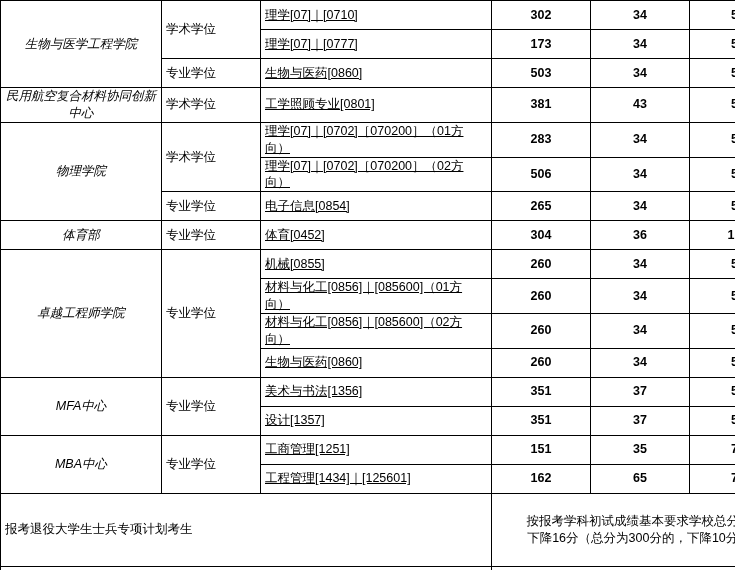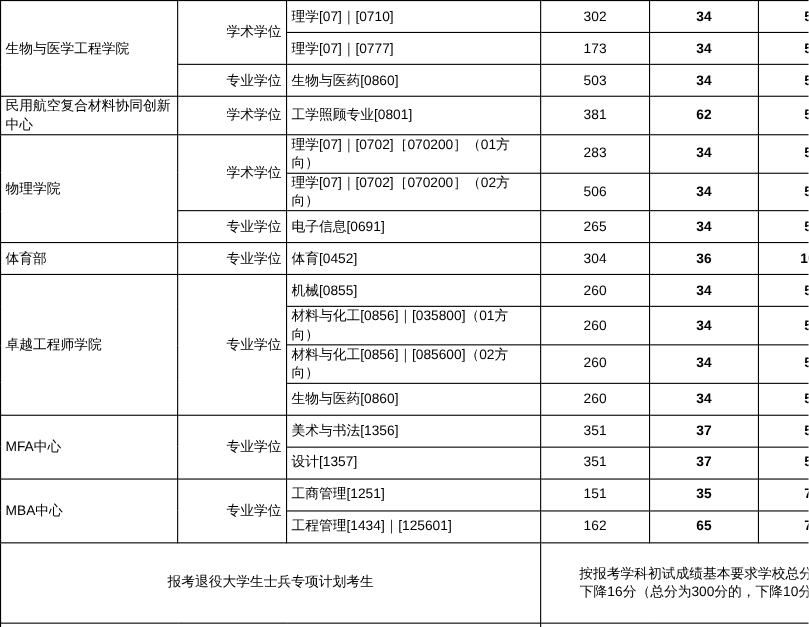"理学[07]｜[0710]" .c-major { text-decoration: none -> underline }
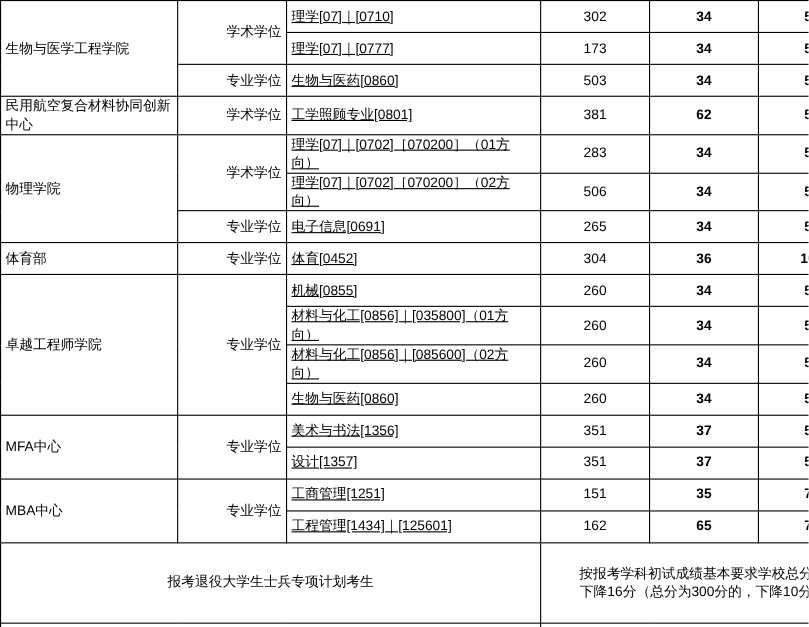"302" .c-total { font-weight: normal -> bold }
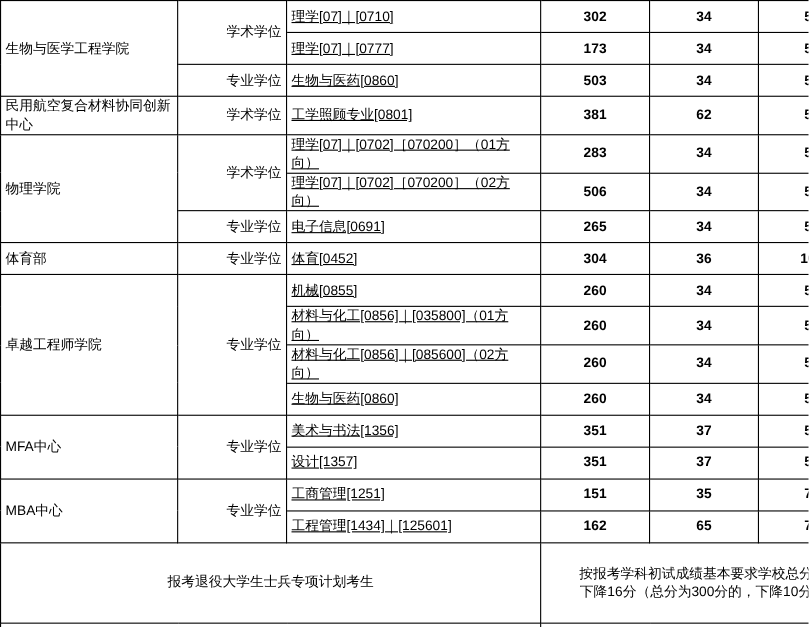"学术学位" .c-type { text-align: right -> left }
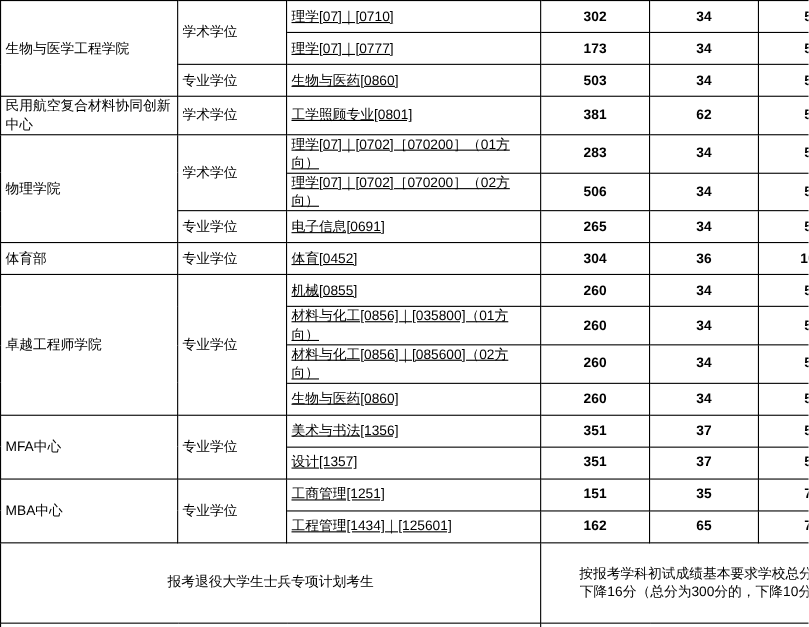"生物与医学工程学院" .c-college { font-style: none -> italic; text-align: left -> center }
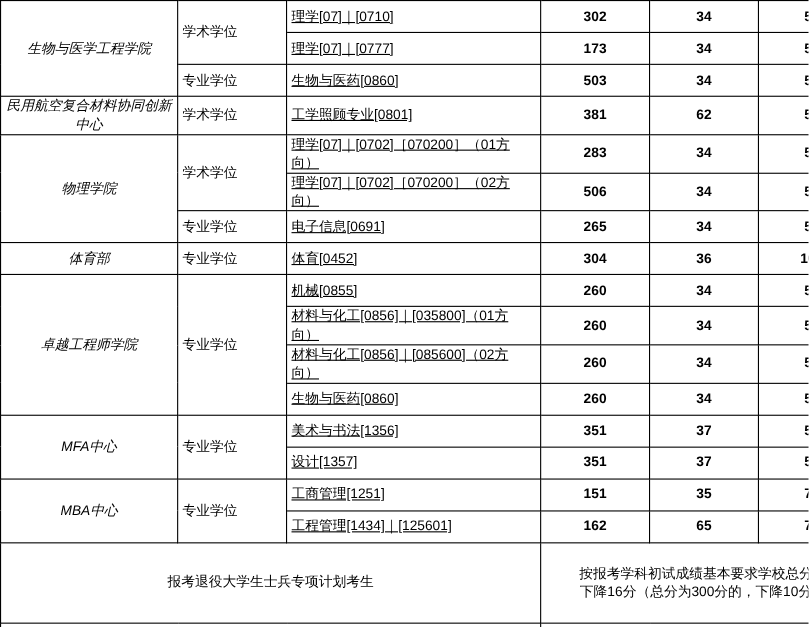"62" td.c-single1 { text: 62 -> 43 }
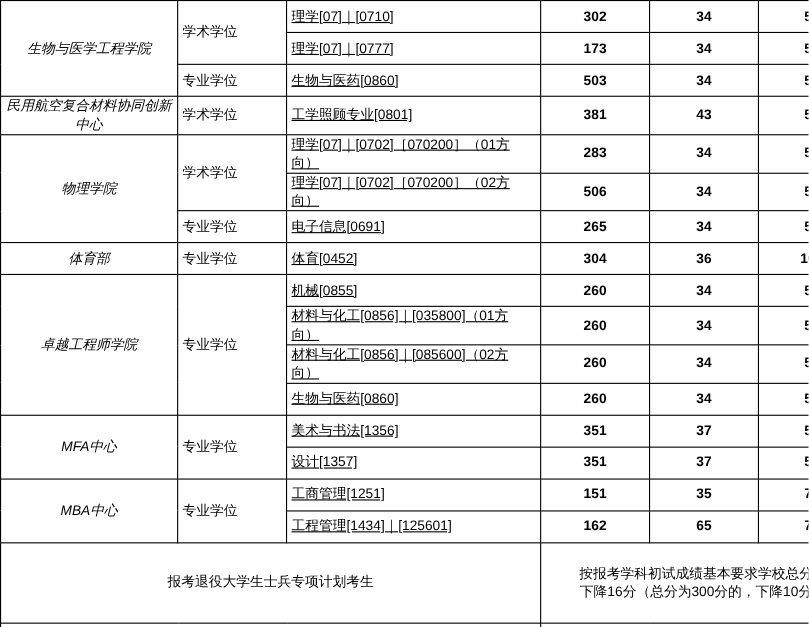"电子信息[0691]" td.c-major { text: 0691 -> 0854 }
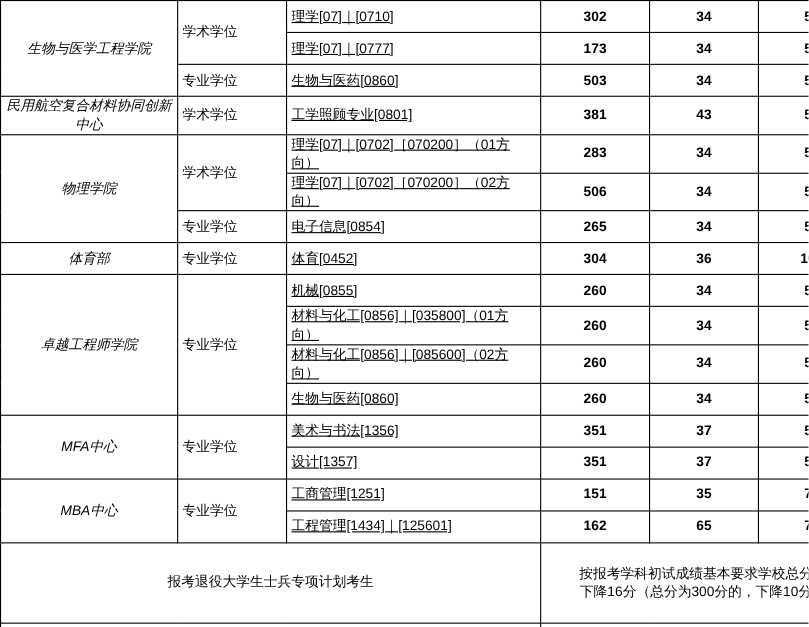"材料与化工[0856]｜[035800]（01方向）" td.c-major { text: 035800 -> 085600 }
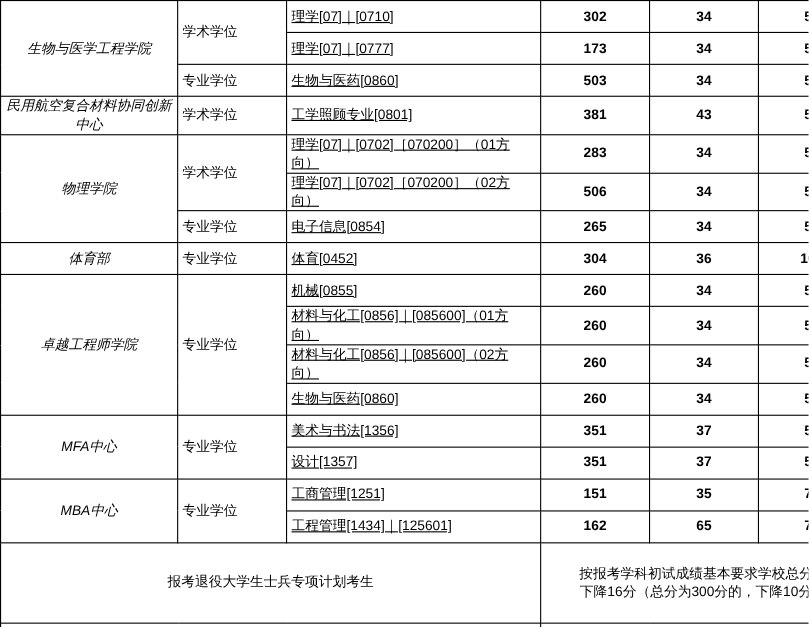"报考退役大学生士兵专项计划考生" .note-left { text-align: center -> none }
